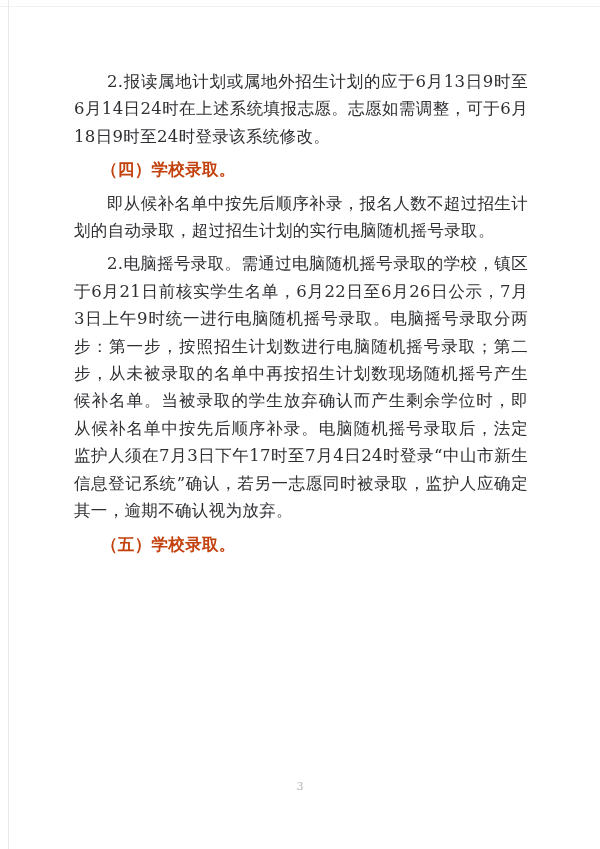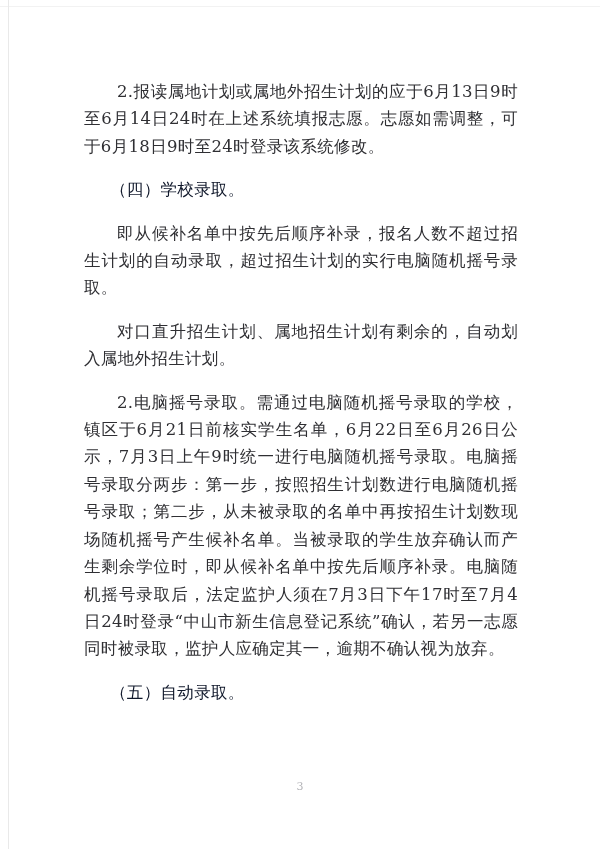"2.报读属地计划或属地外招生计划的应于6月13日9时至6月14日24时在上述系统" p.para { margin: 16px -> 6px }
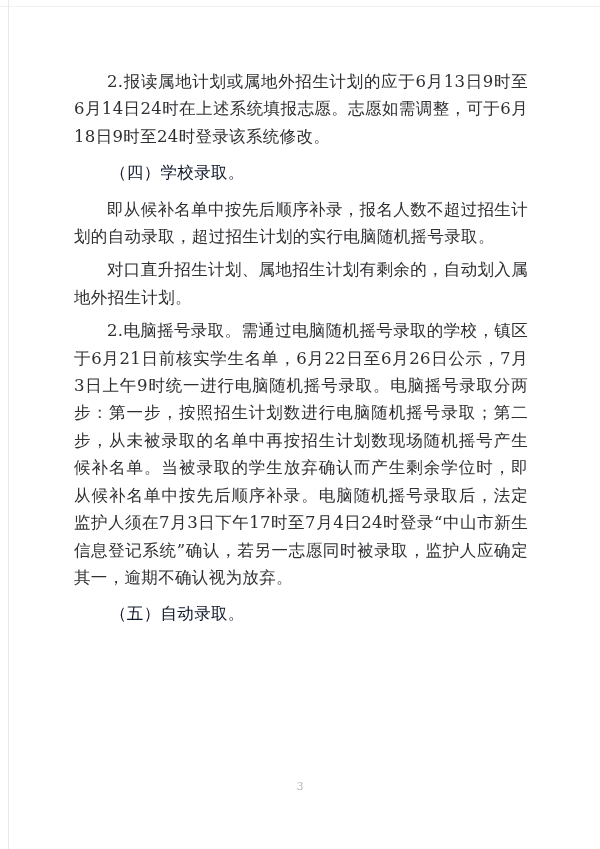"（四）学校录取。" p.heading { color: #0f172a -> #c2410c; font-weight: normal -> bold; margin: 9px -> 0 }
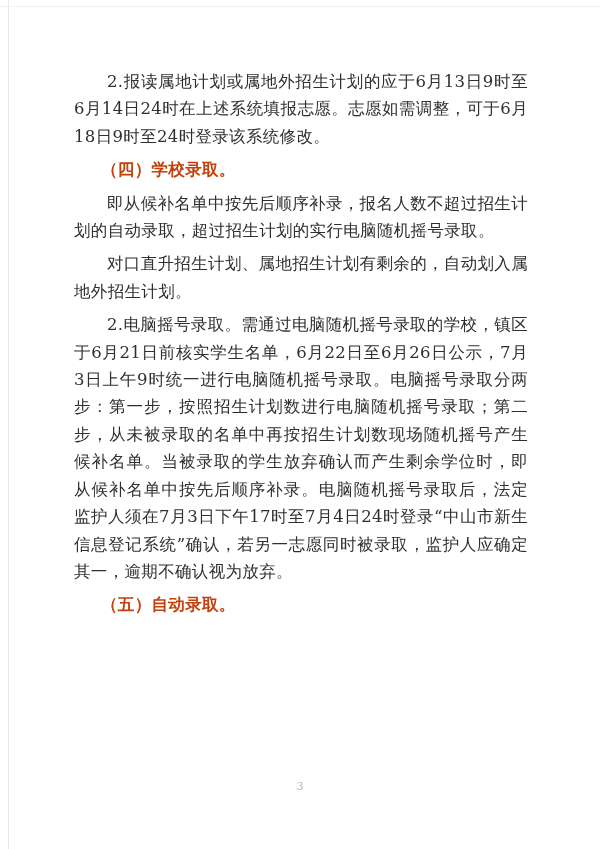"对口直升招生计划、属地招生计划有剩余的，自动划入属地外招生计划。" p.para { html: <p>对口直升招生计划、属地招生计划有剩余的，自动划入属地外招生计划。</p> -> none }
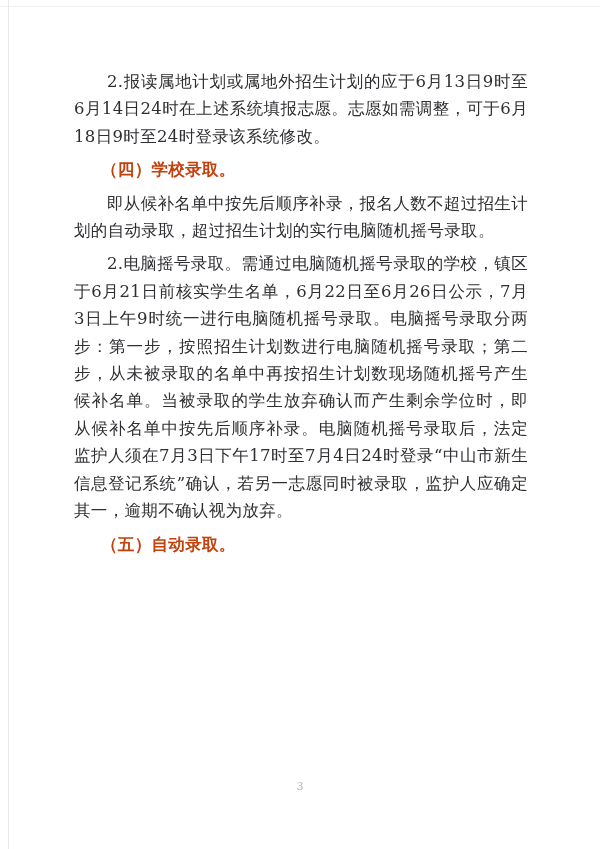"（五）自动录取。" p.heading { text: 自动 -> 学校 }
